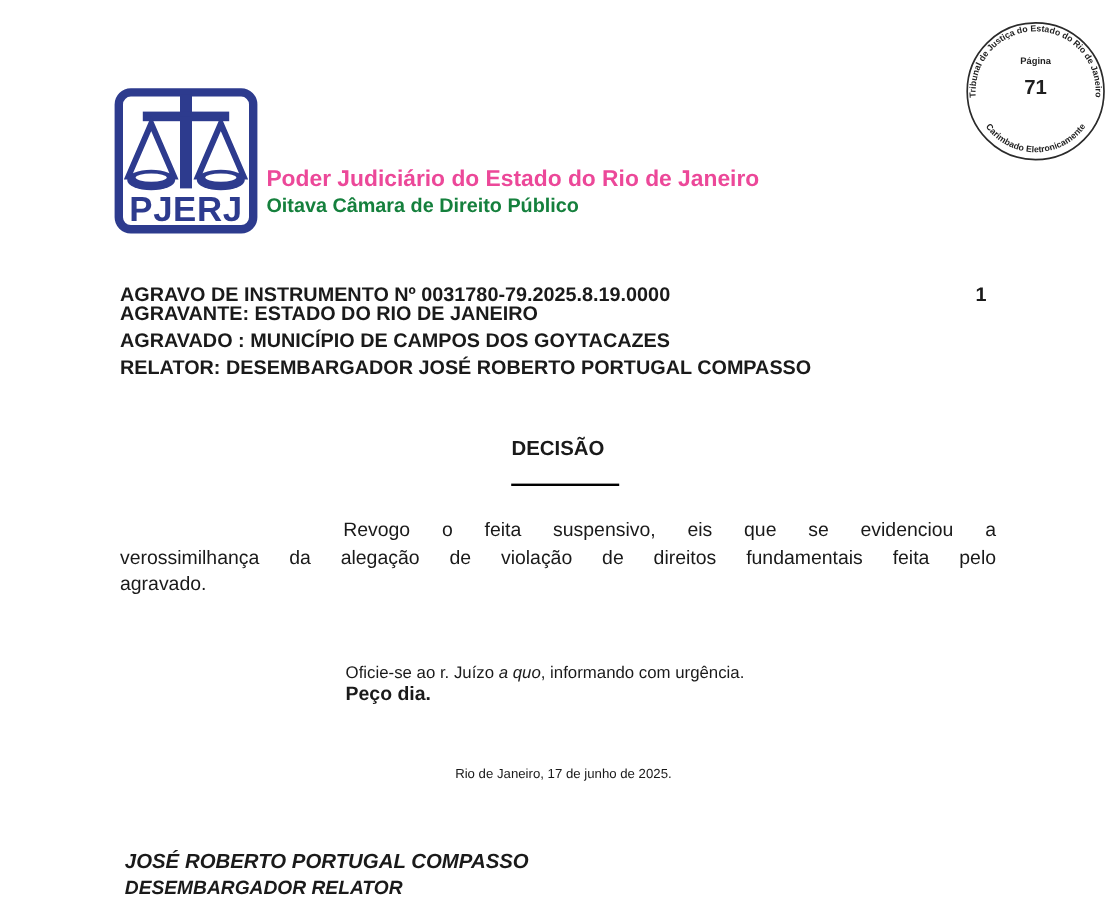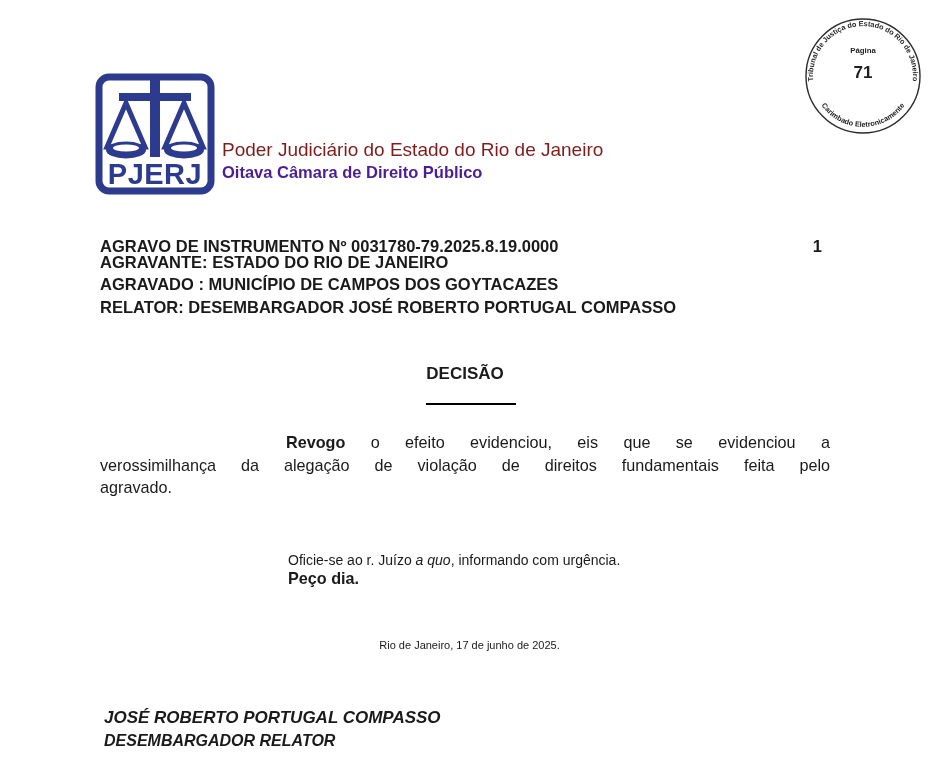"Poder Judiciário do Estado do" .org-line1 { color: #7f1d1d -> #ec4899; font-weight: normal -> bold }
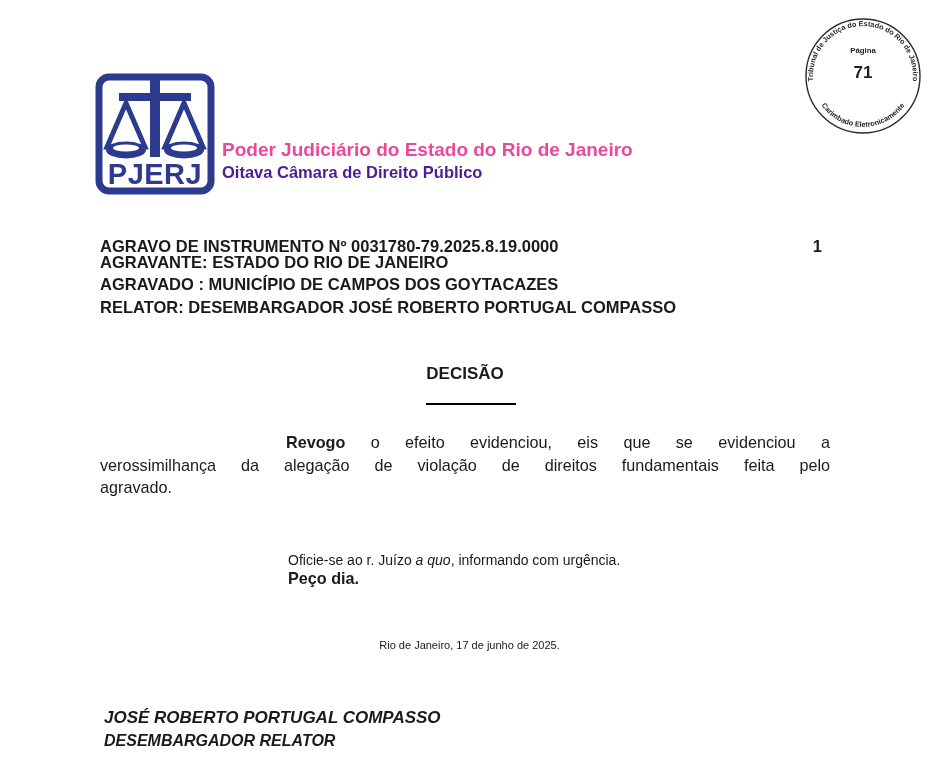"Oitava Câmara de Direito Público" .org-line2 { color: #4c1d95 -> #15803d }
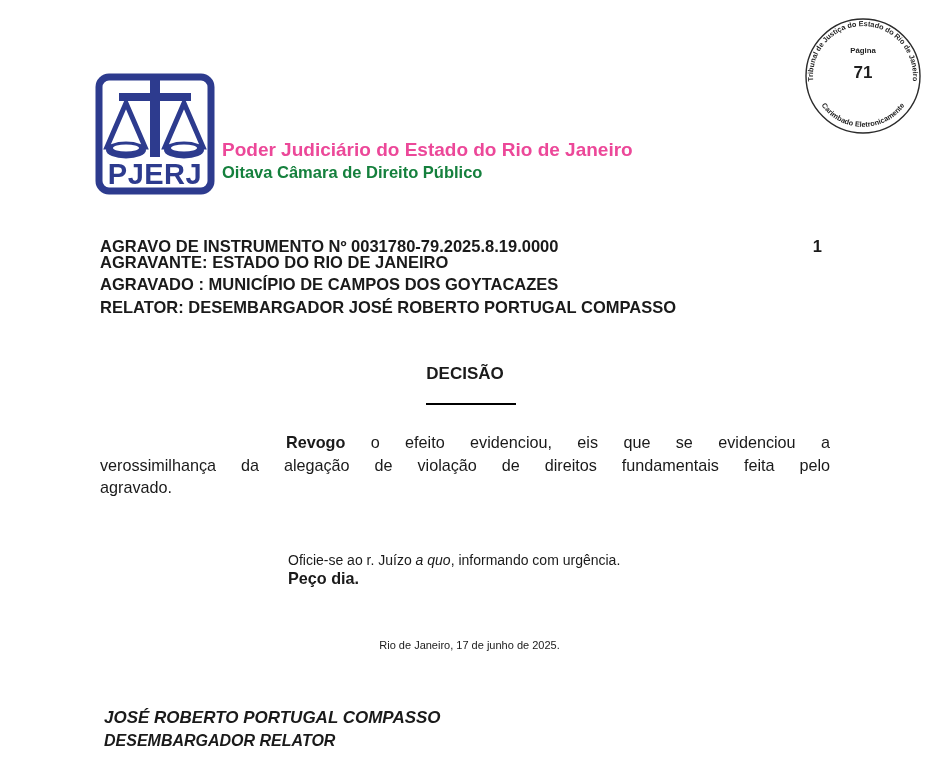"Revogo" .b { font-weight: bold -> normal }
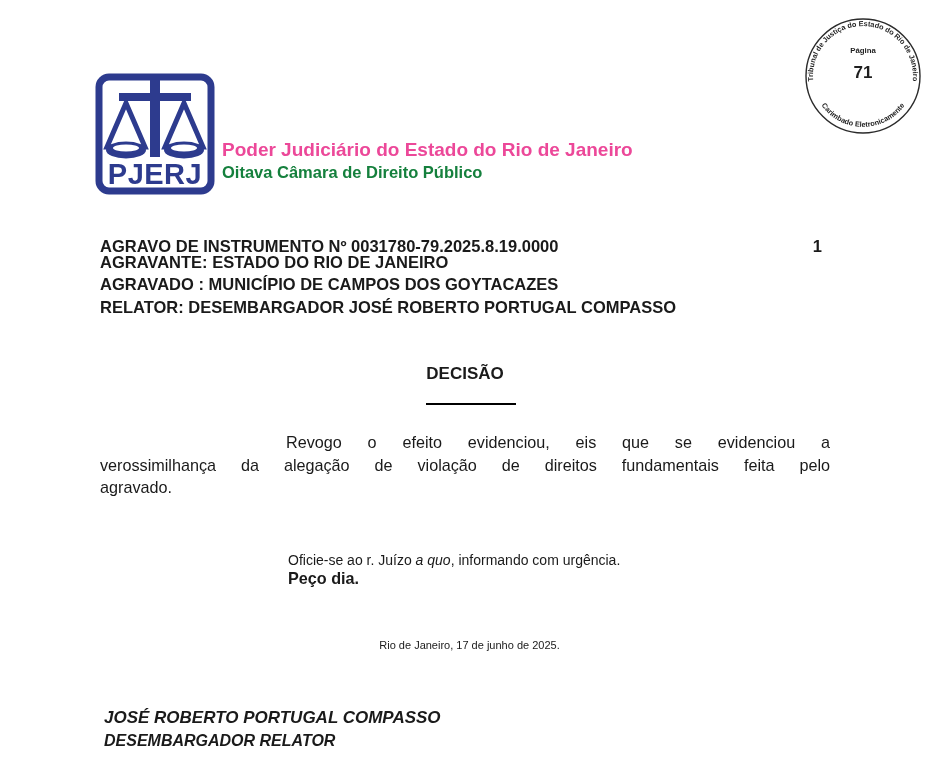"o efeito evidenciou, eis que" span { text: efeito evidenciou -> feita suspensivo }
